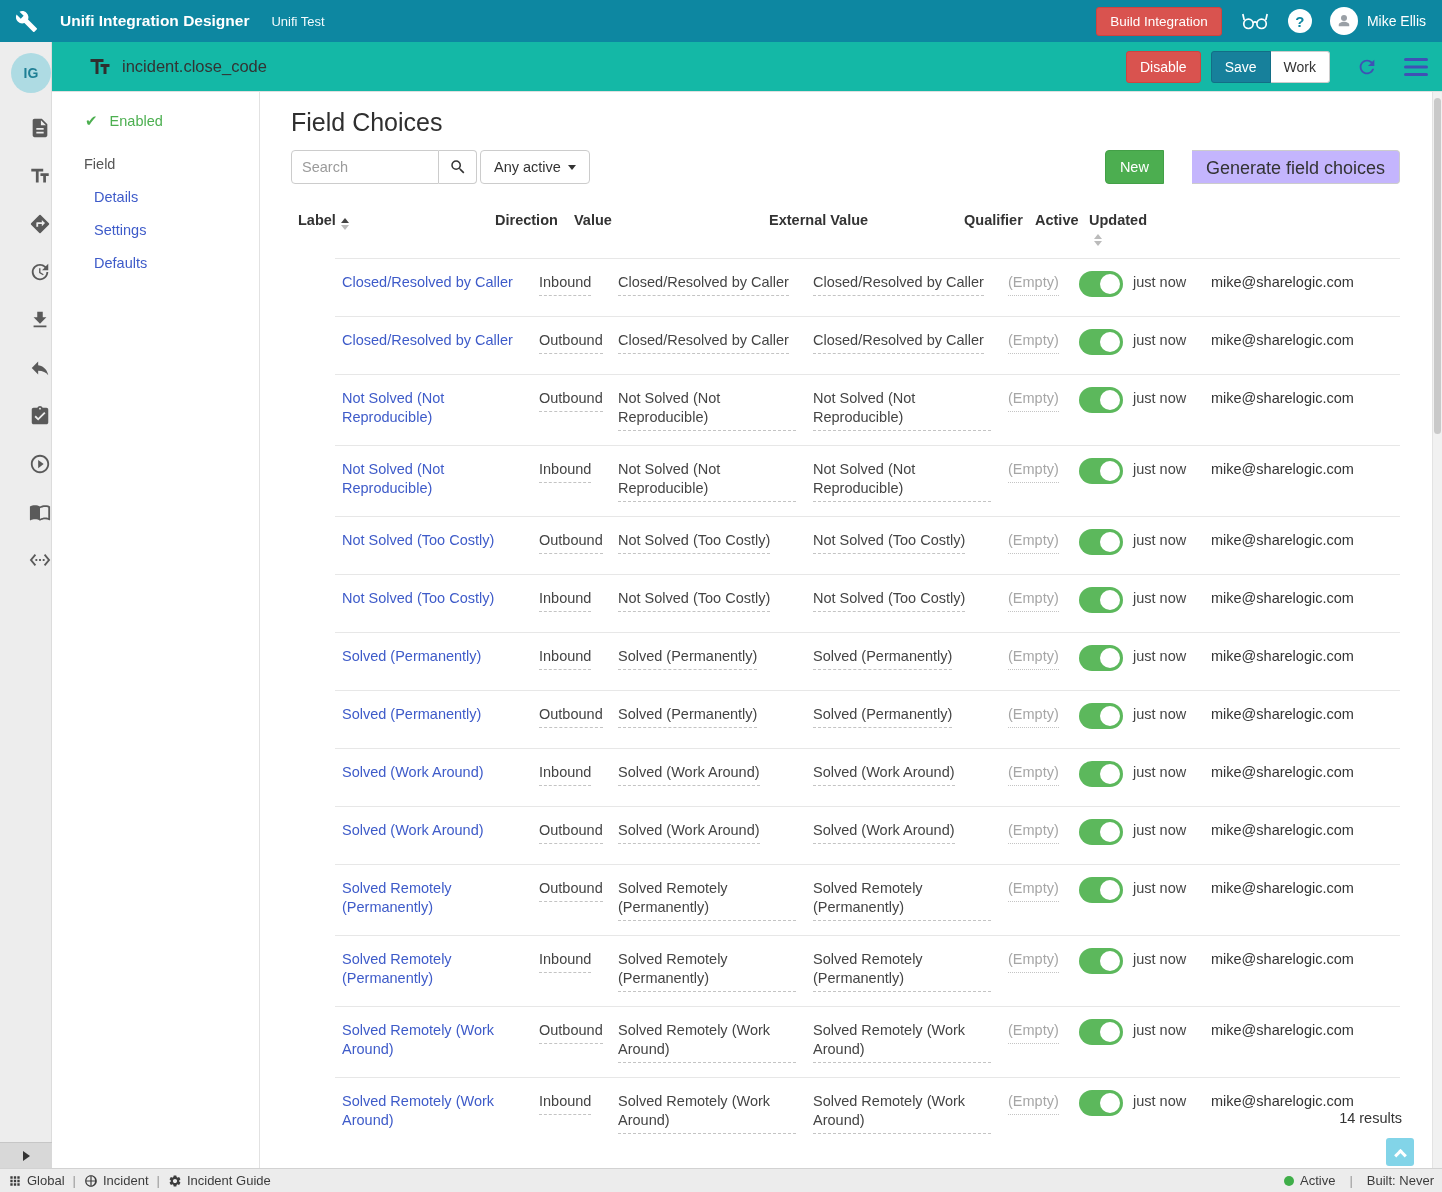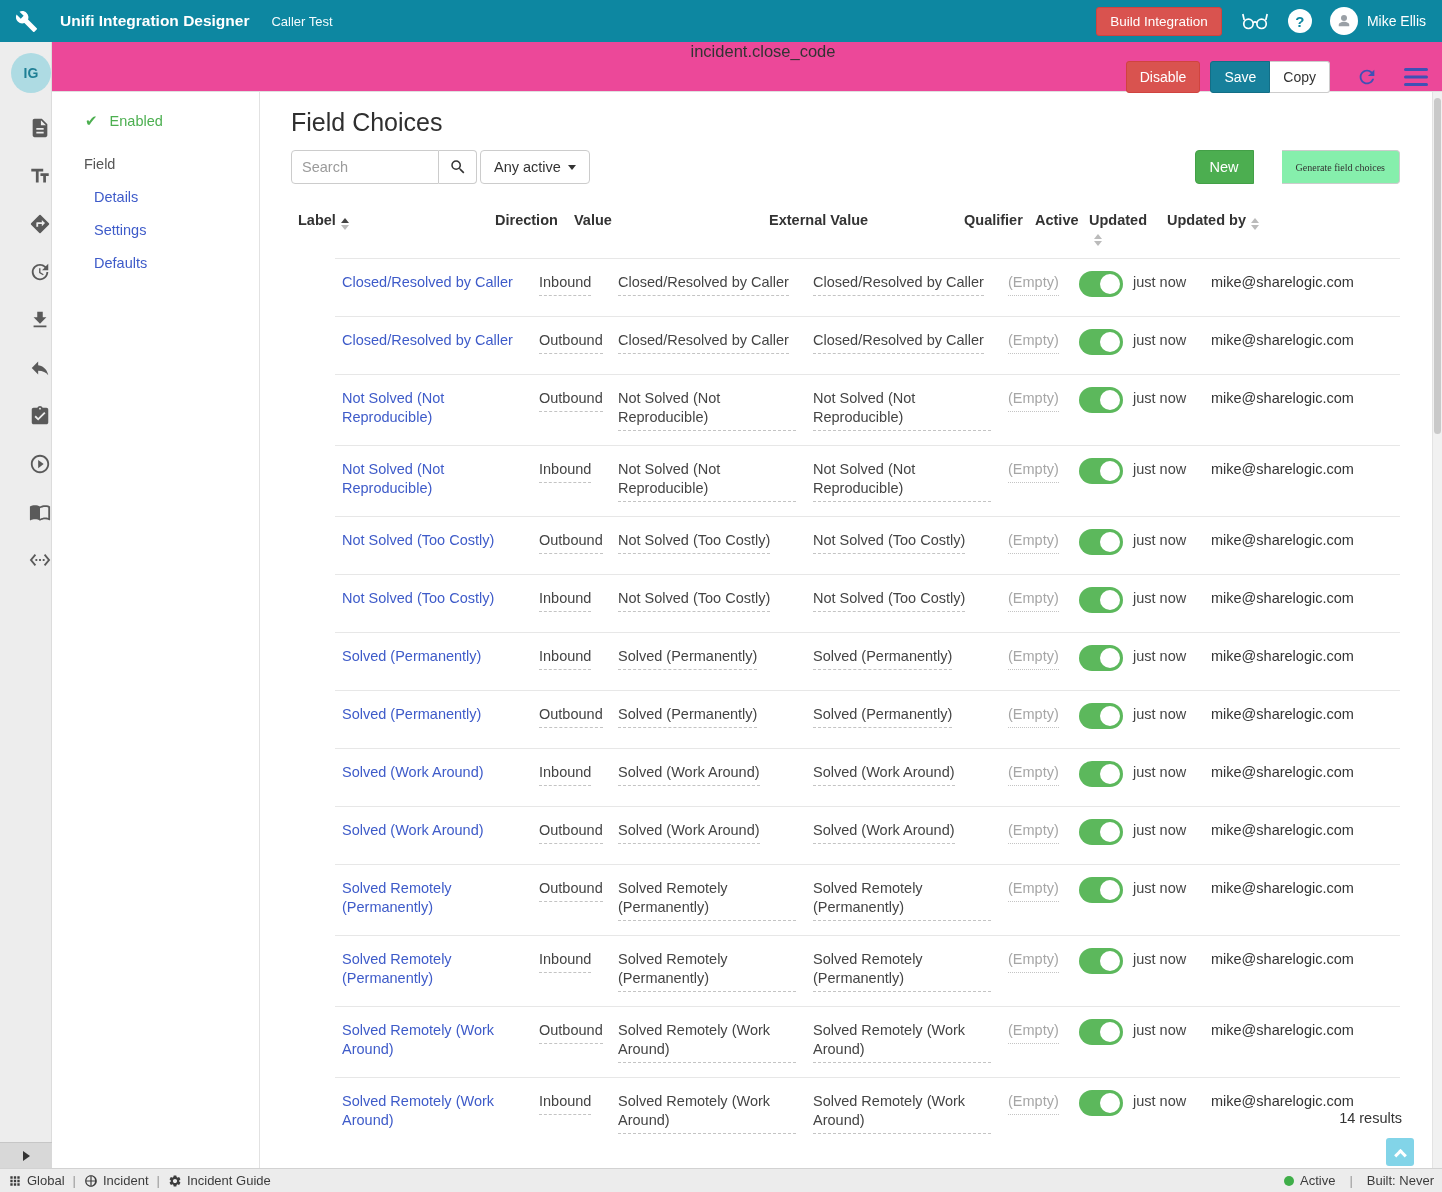"Caller Test" div.nav-sub { text: Caller -> Unifi }
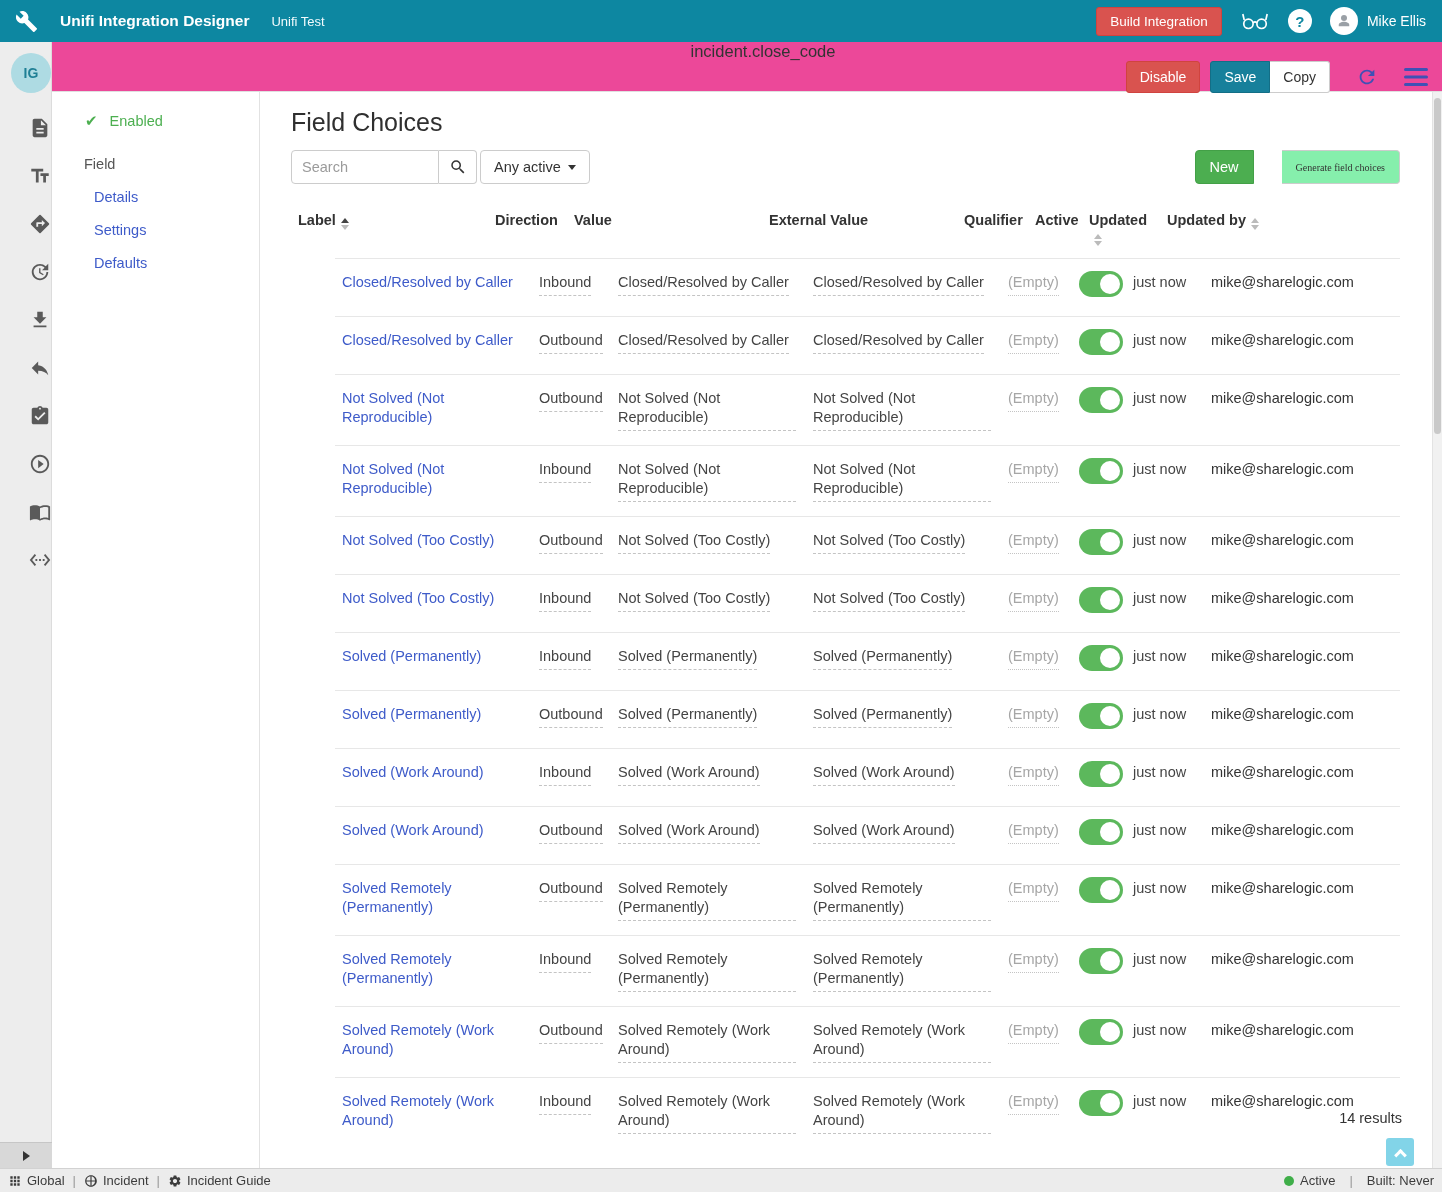"incident.close_code" .rec-header { background: #ec4899 -> #14b8a6; flex-direction: column -> none }
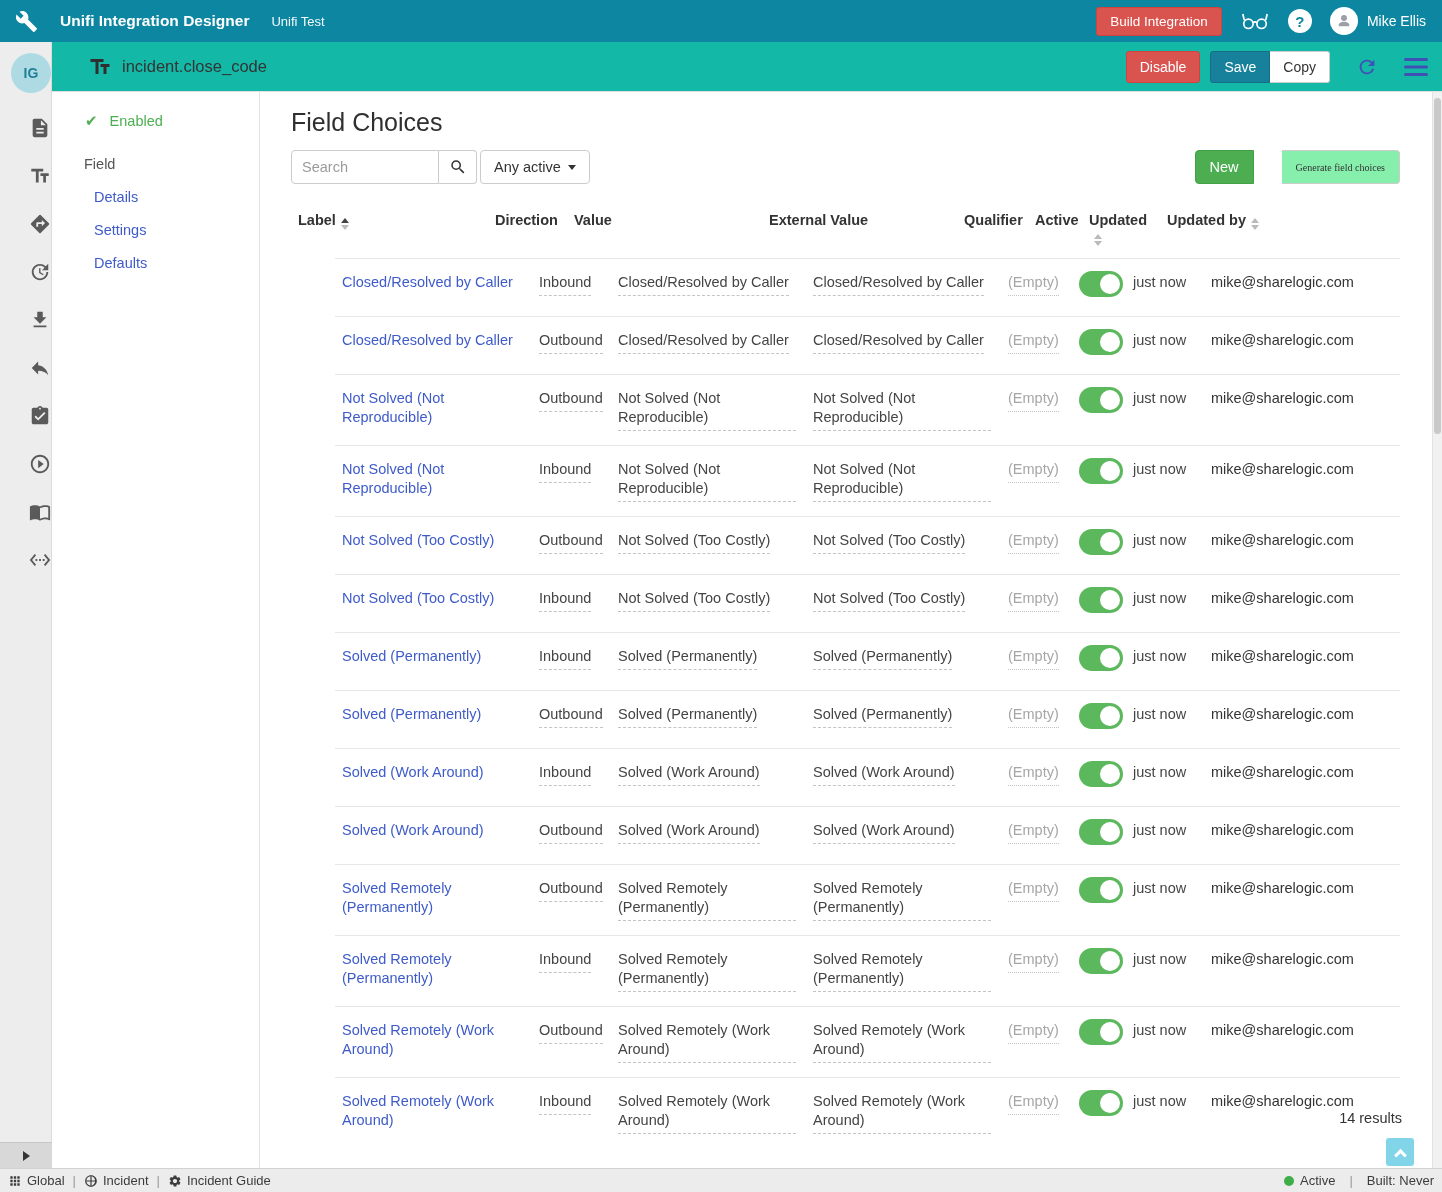"Copy" button.btn { text: Copy -> Work }
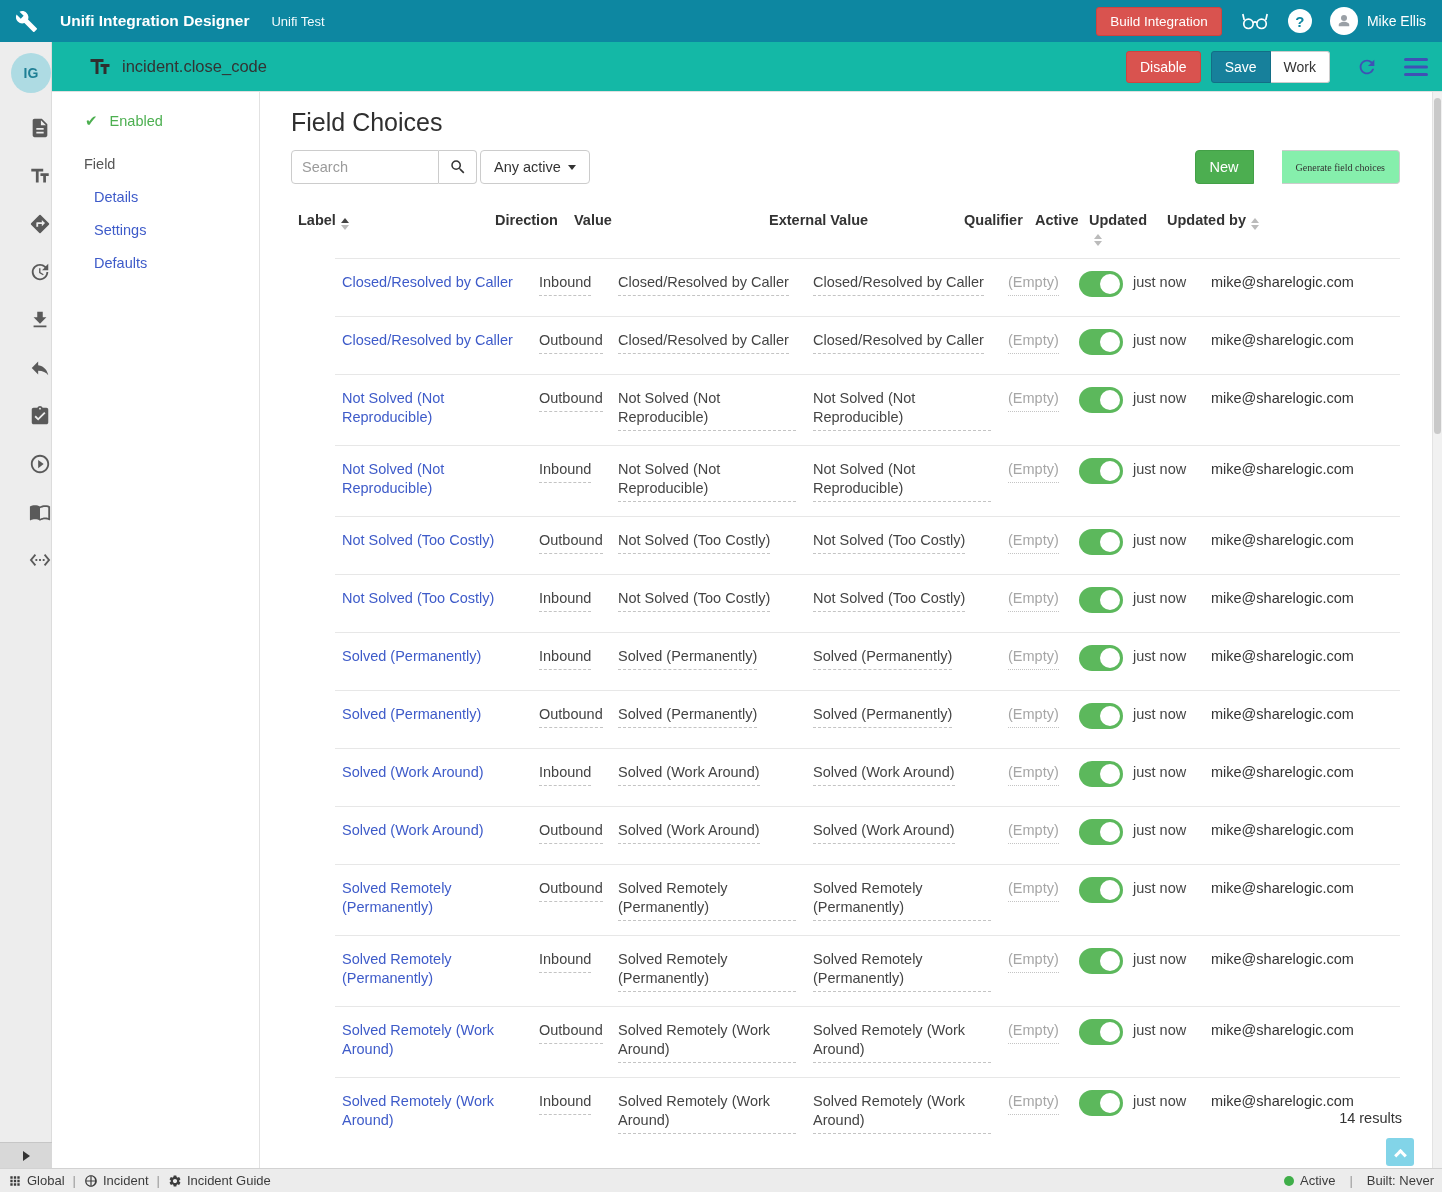"Generate field choices" .btn-generate { background: #86efac -> #c4b5fd; font-family: Liberation Serif, serif -> Liberation Sans, sans-serif; font-size: 10px -> 18px }
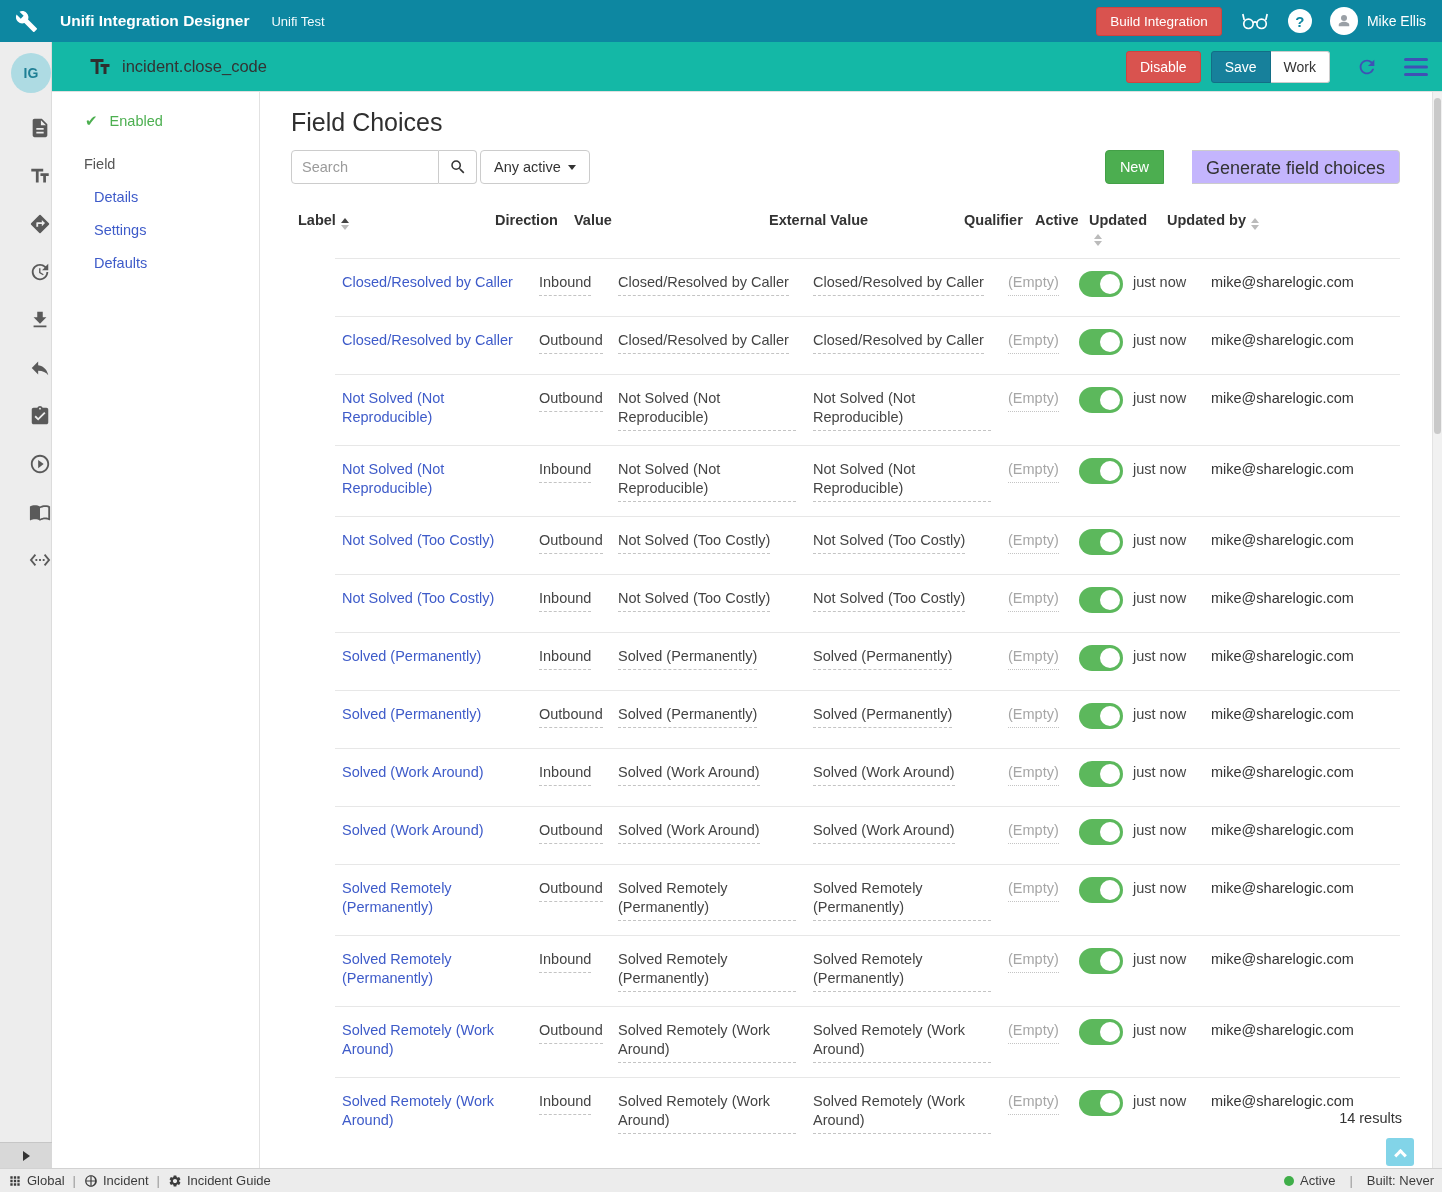"Updated by" div.c { html: <div><span>Updated by</span><span> <i></i> <i></i> </span></div> -> none }
